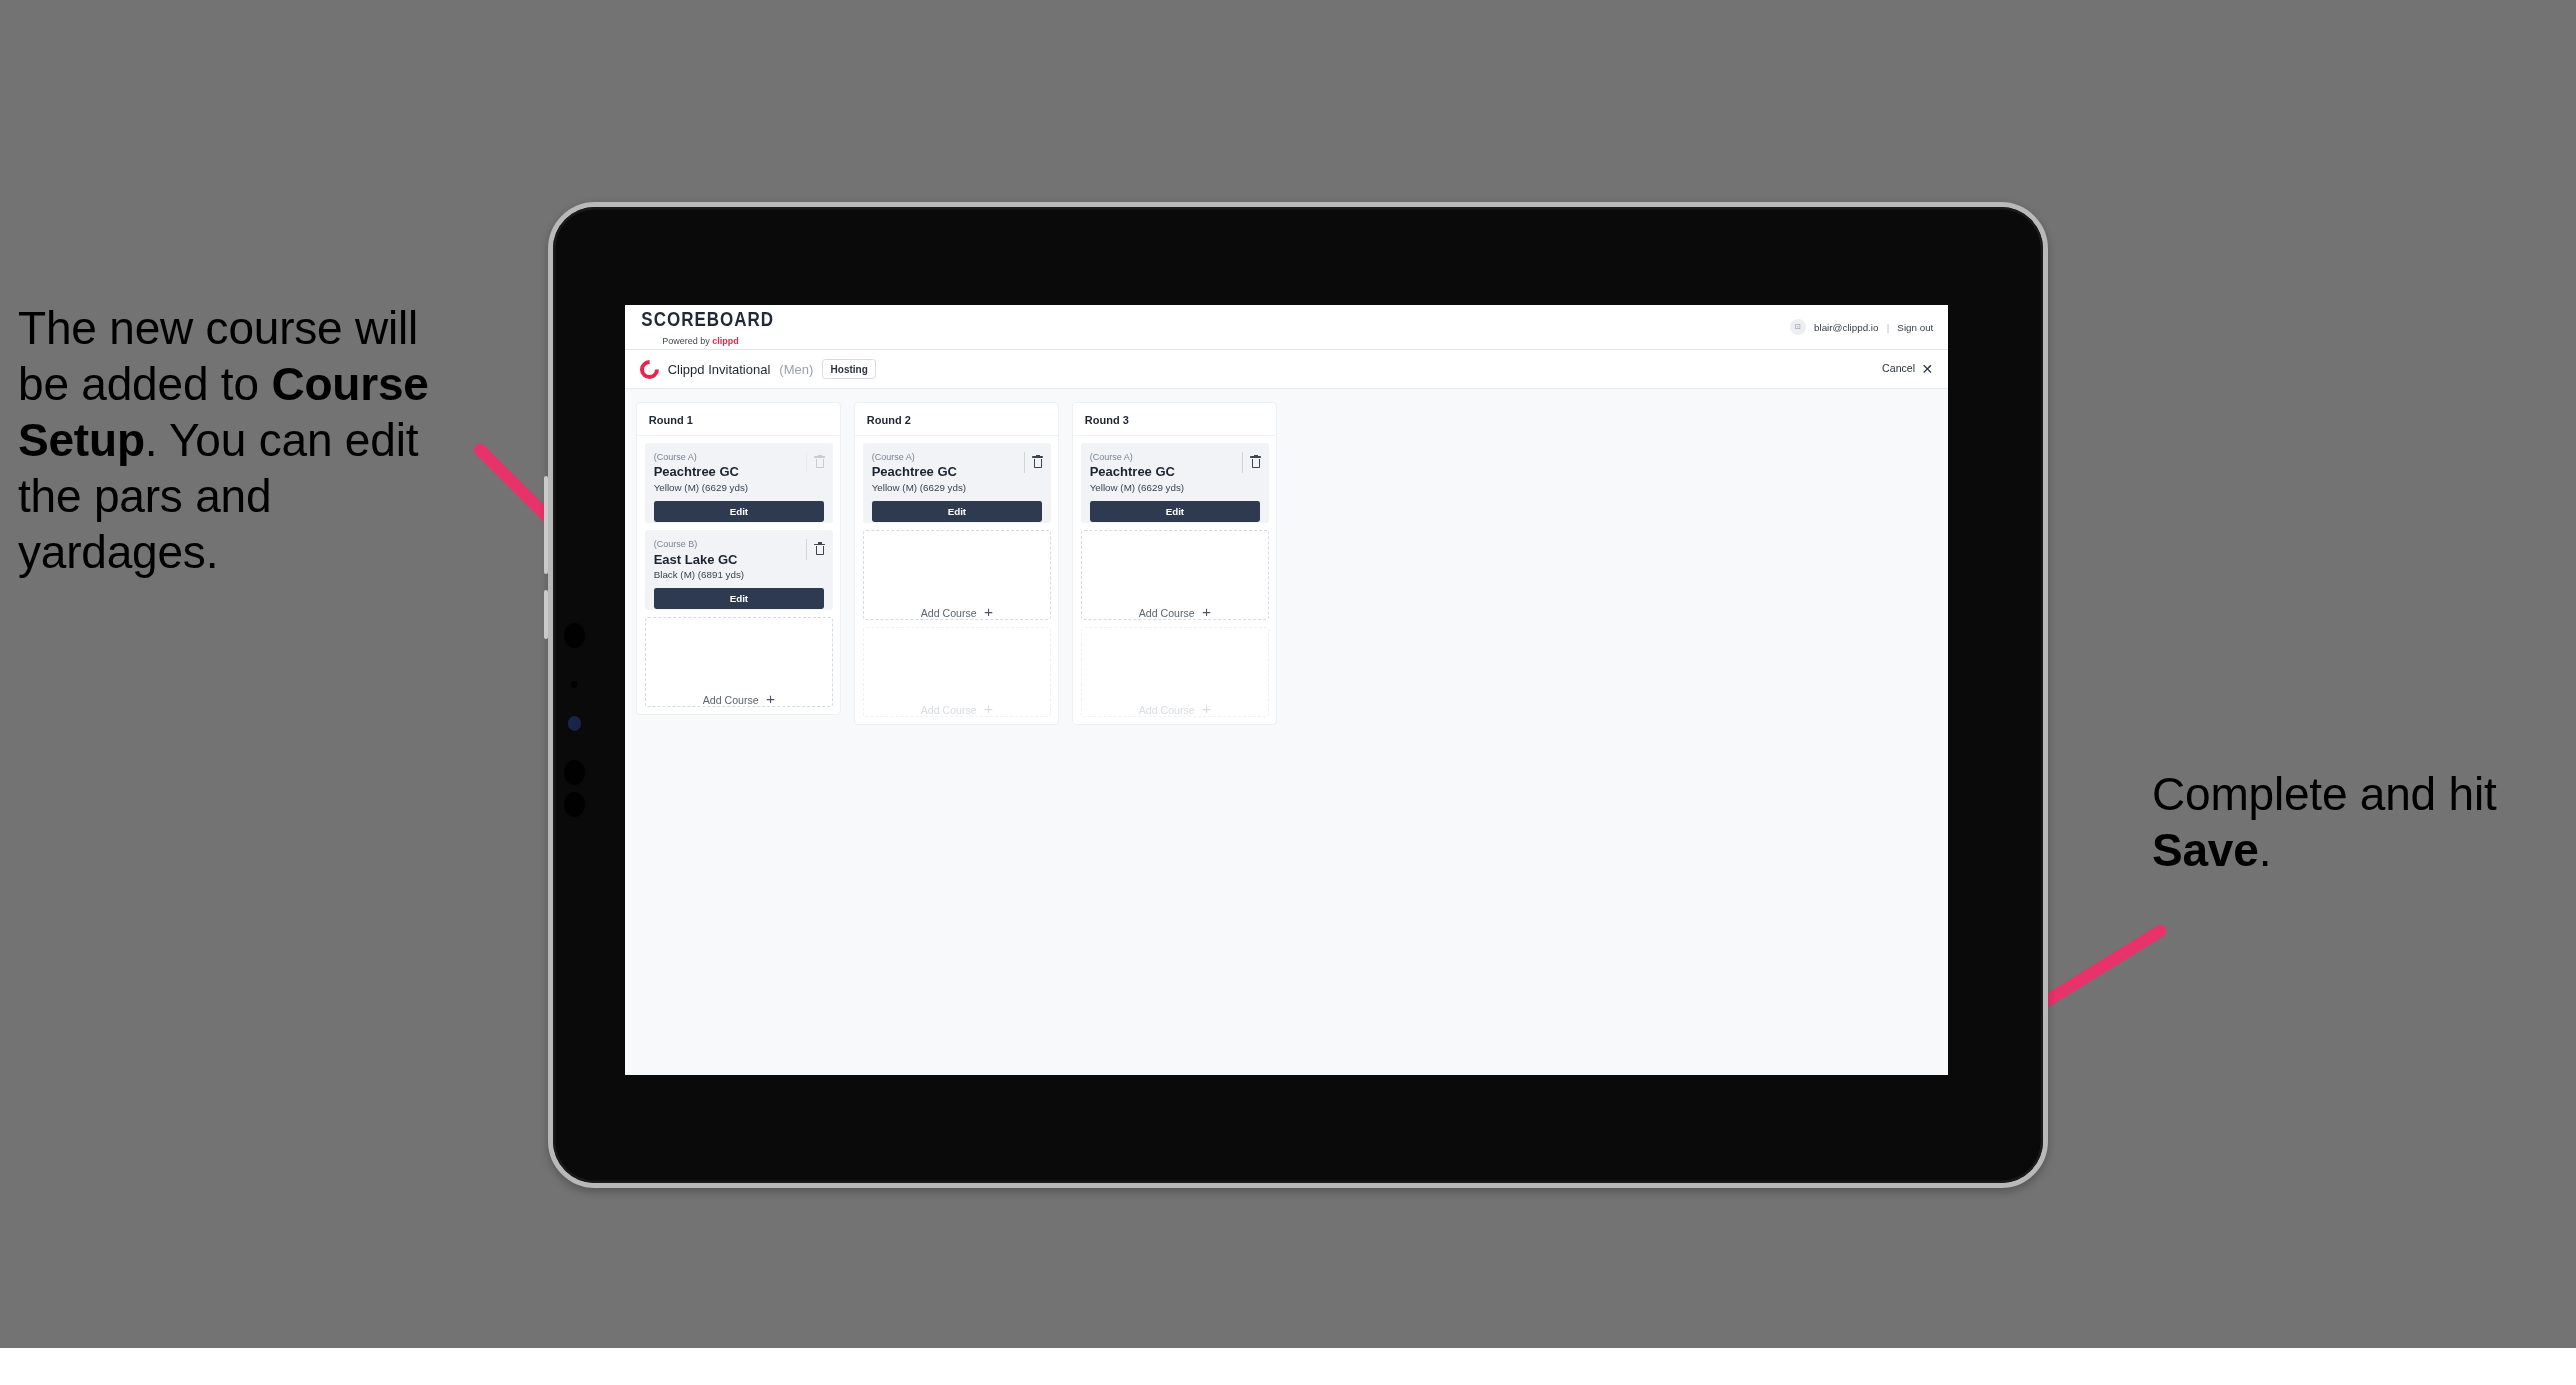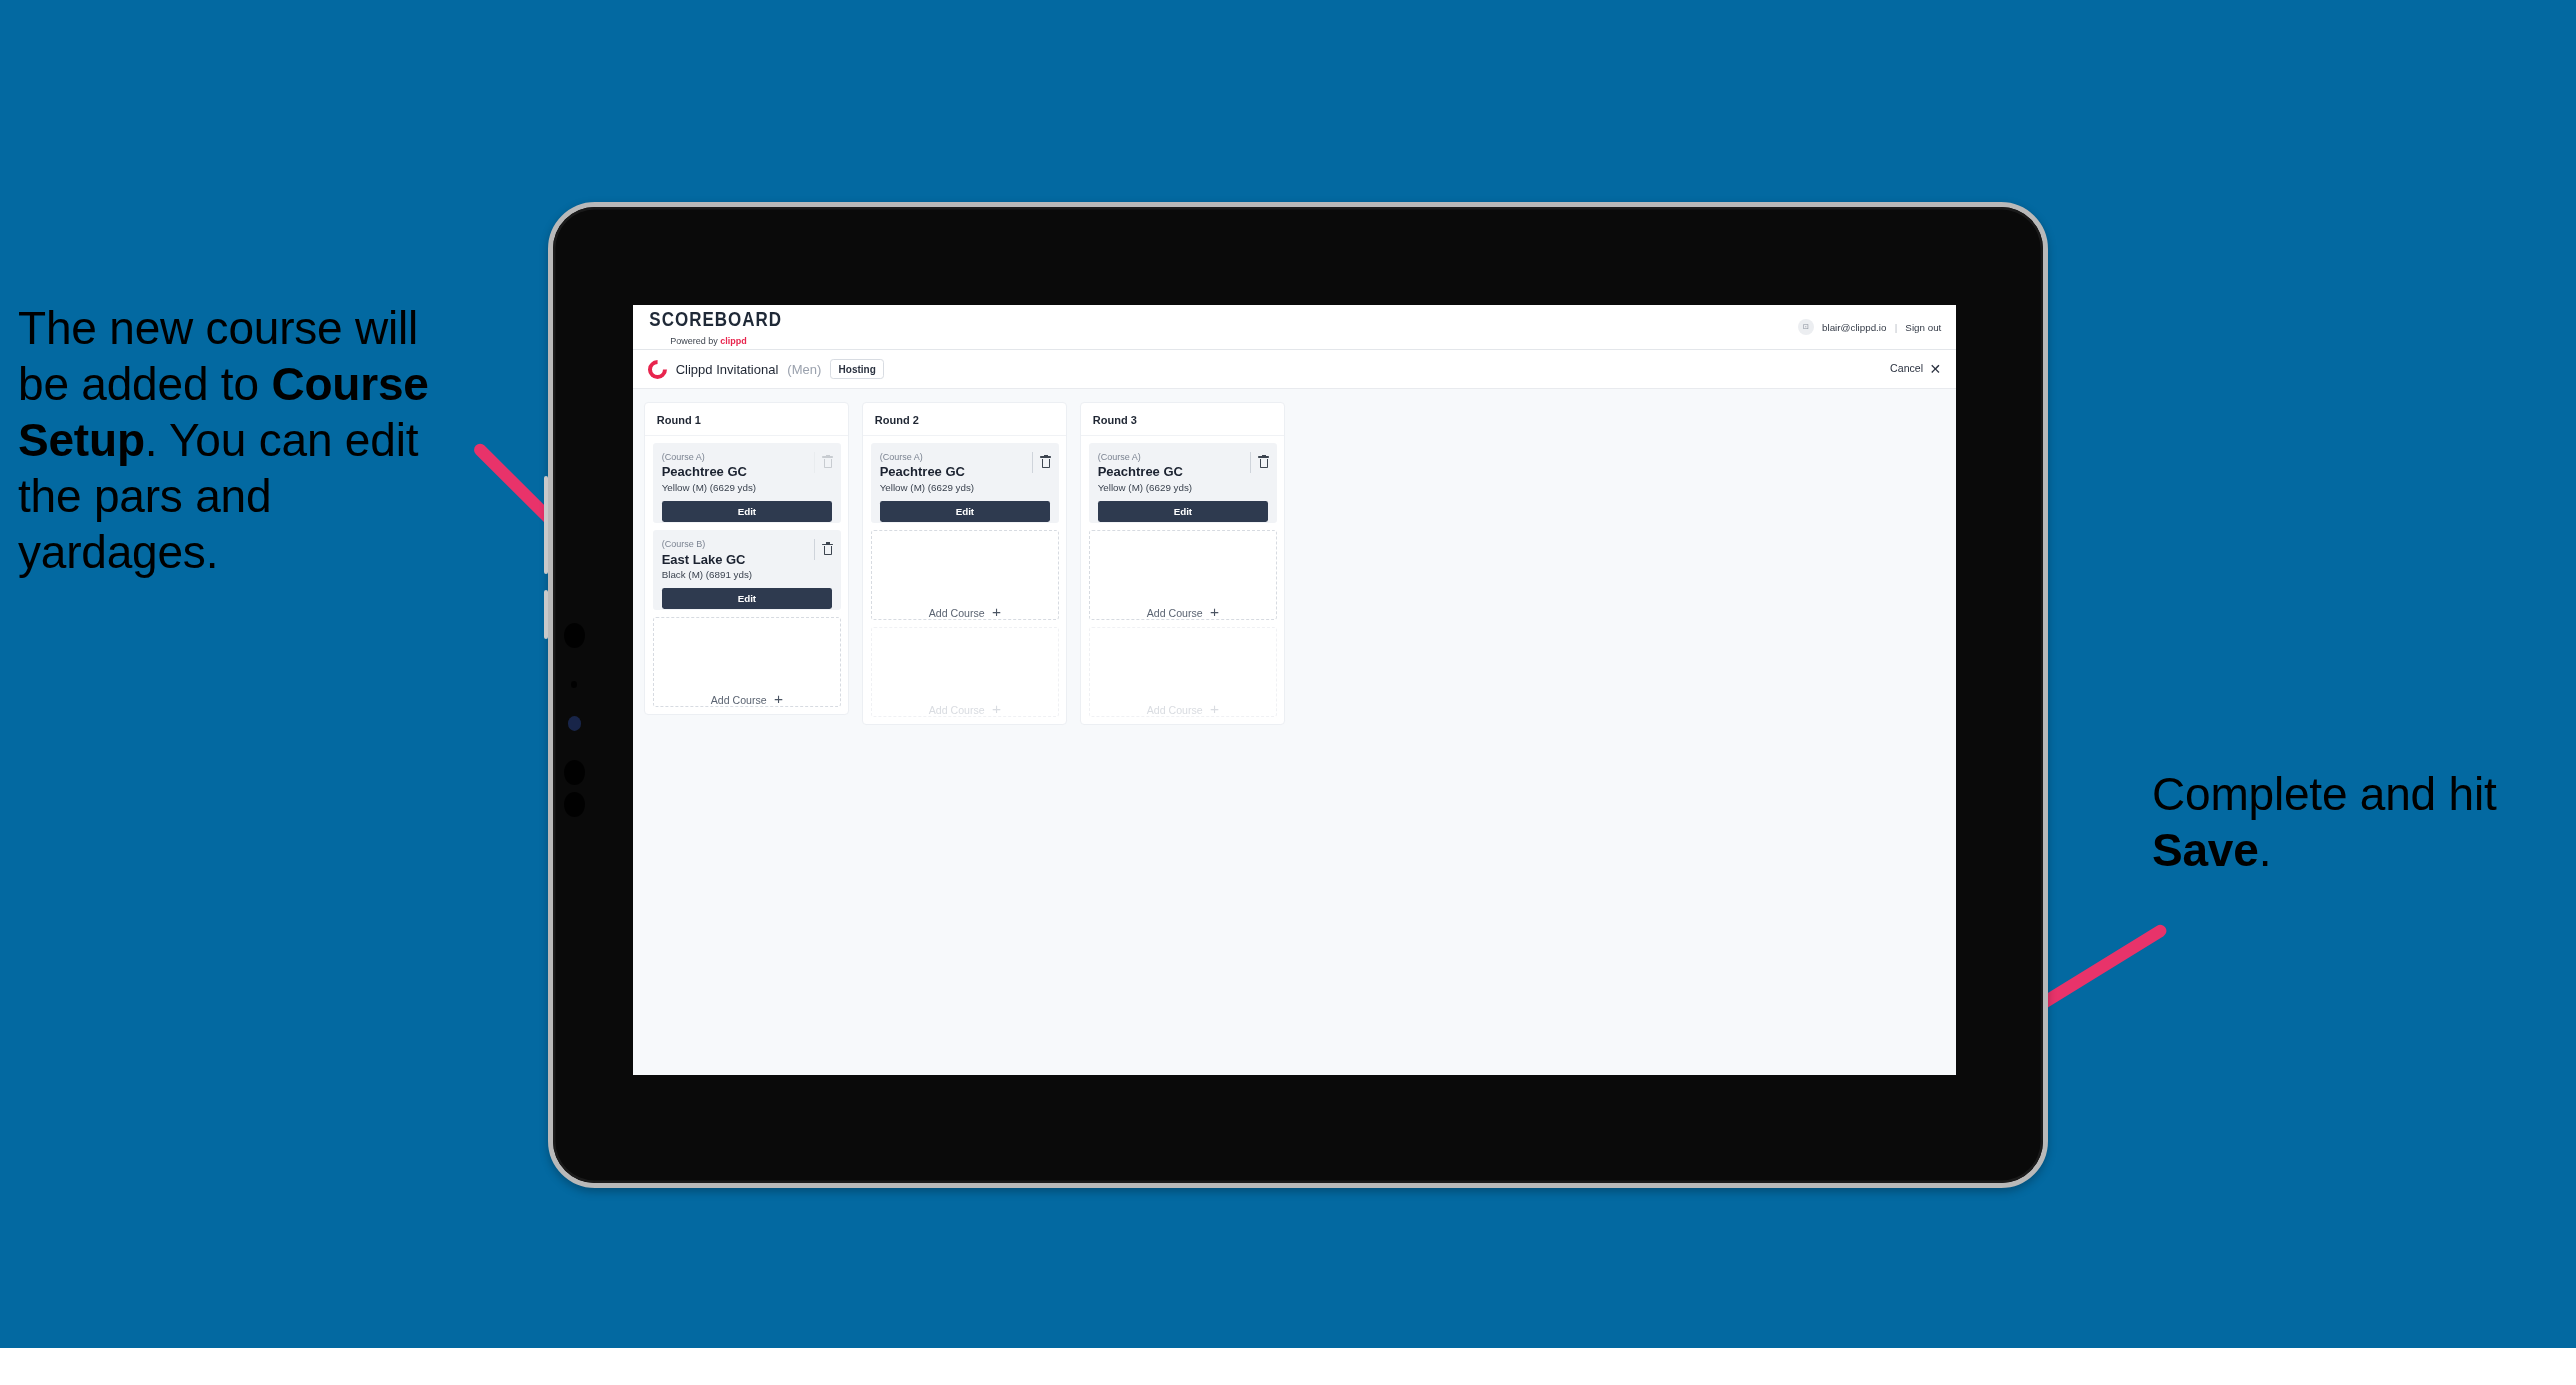"The new course will be" .stage { background: #0369a1 -> #737373 }
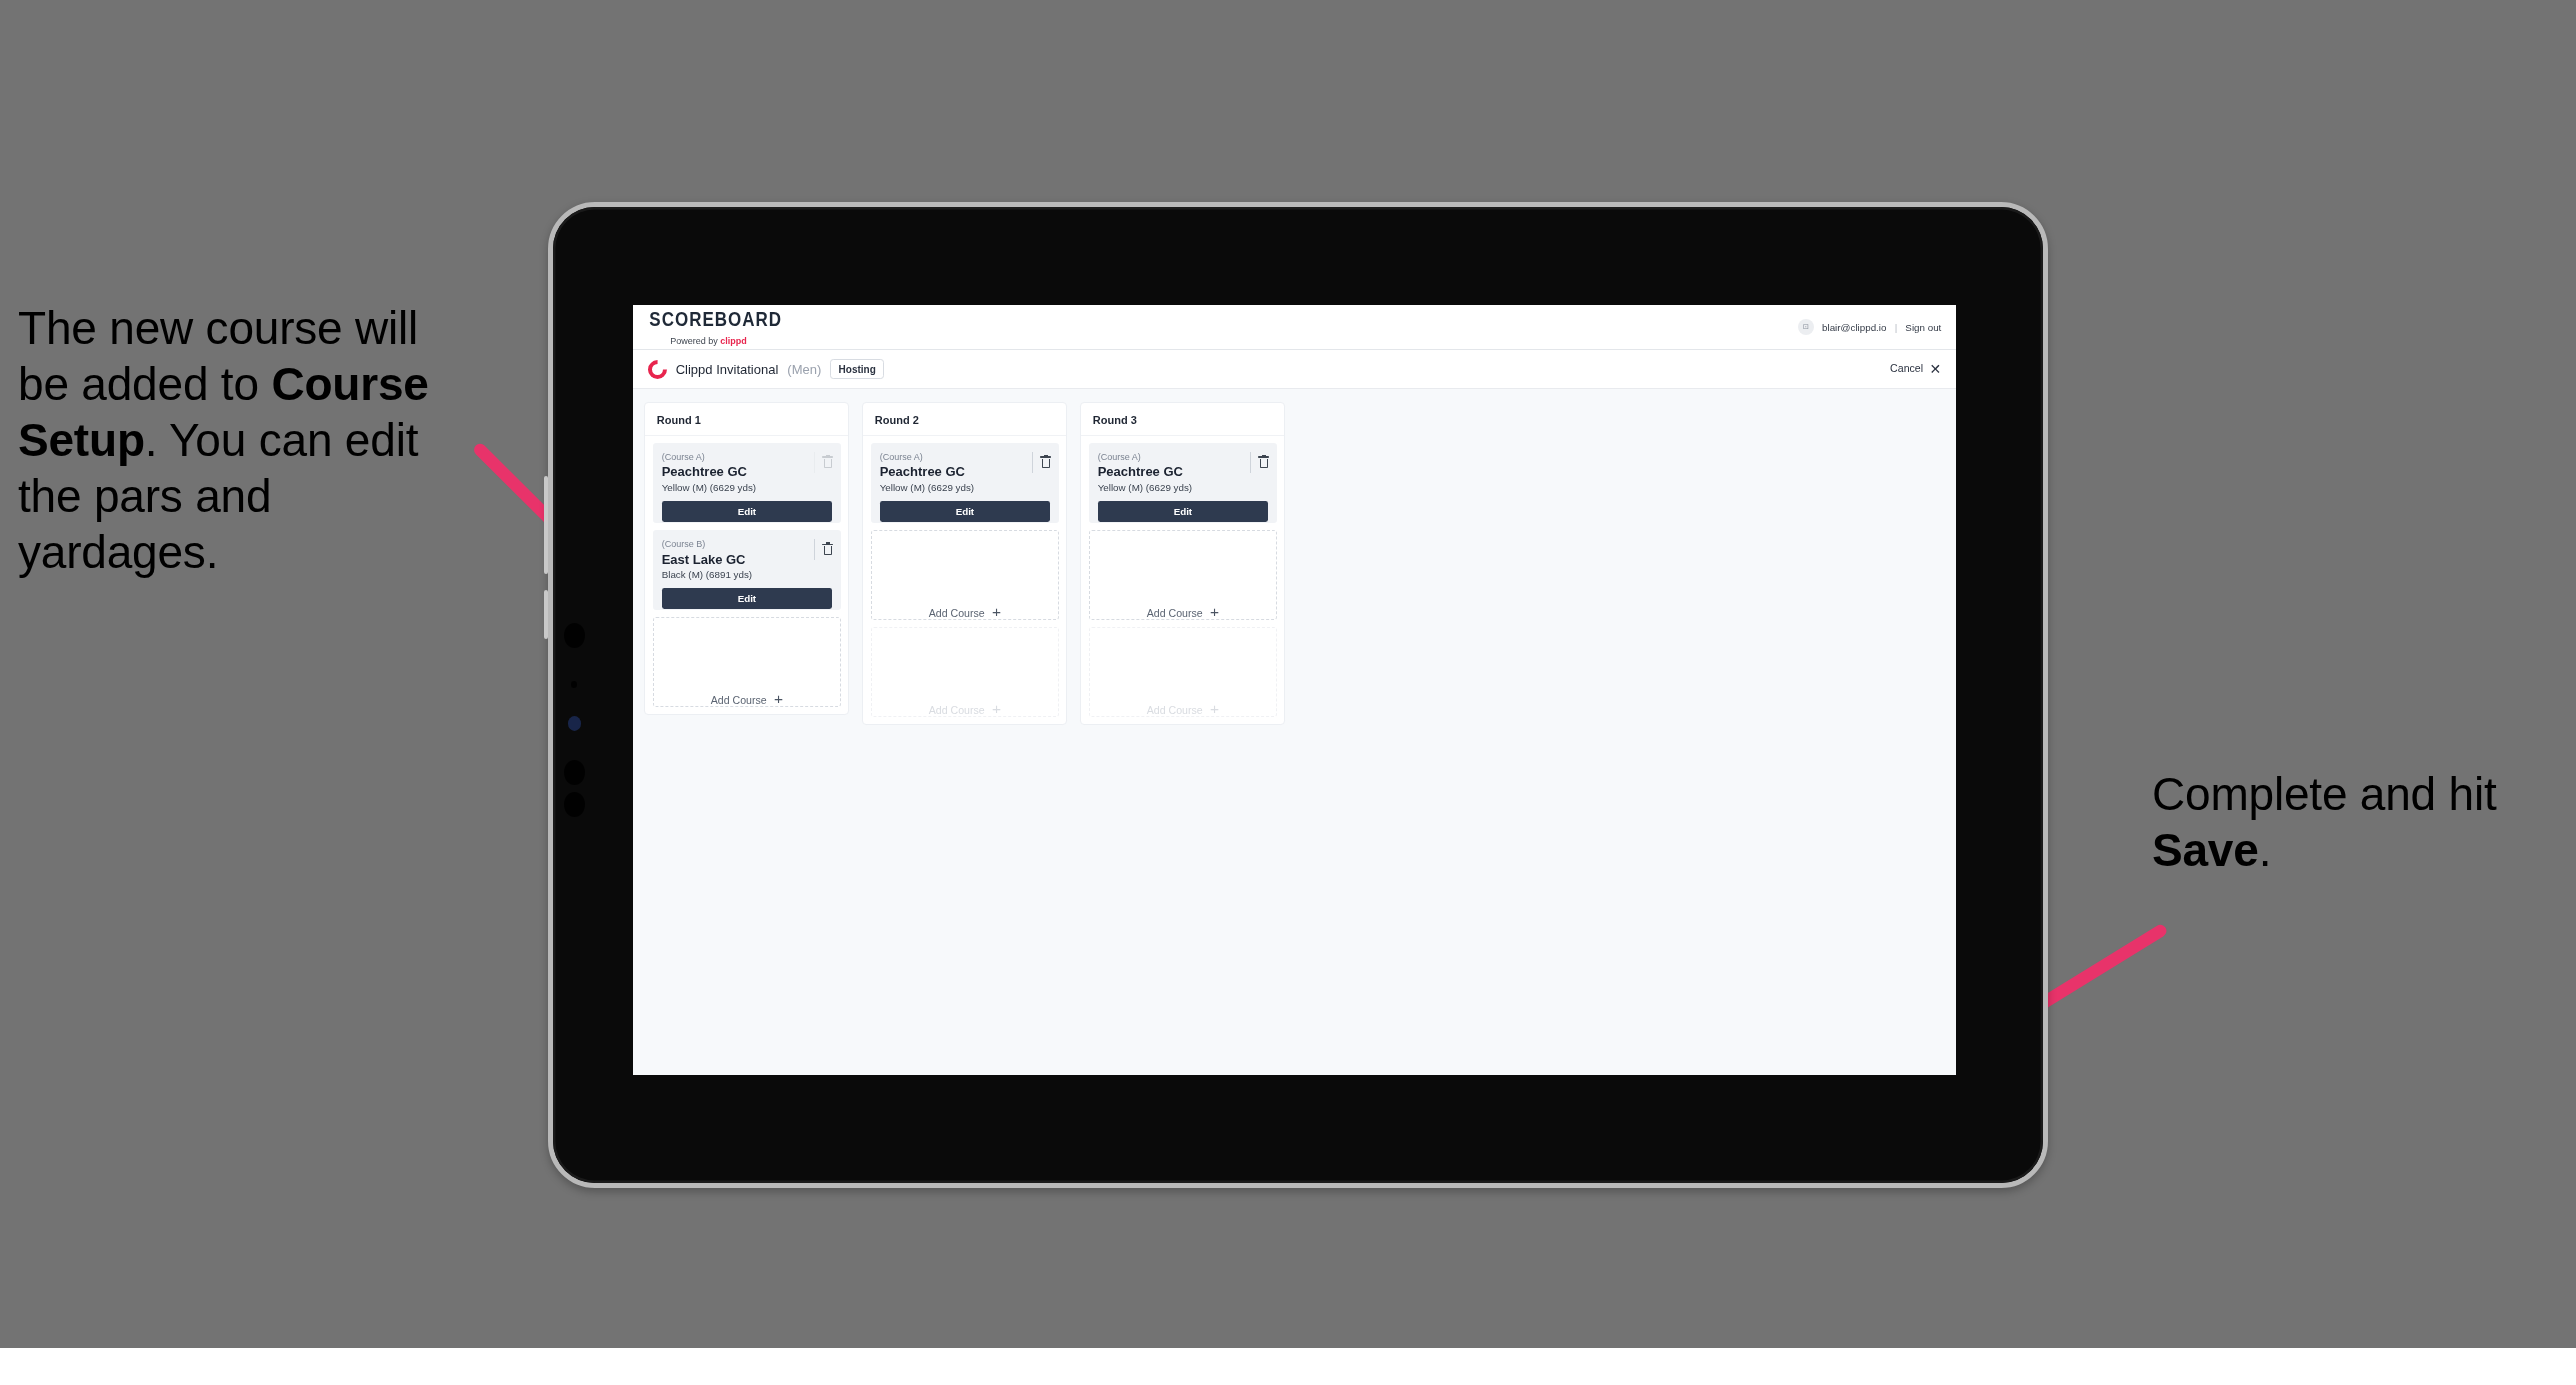"SCOREBOARD" .screen { left: 80px -> 72px }
